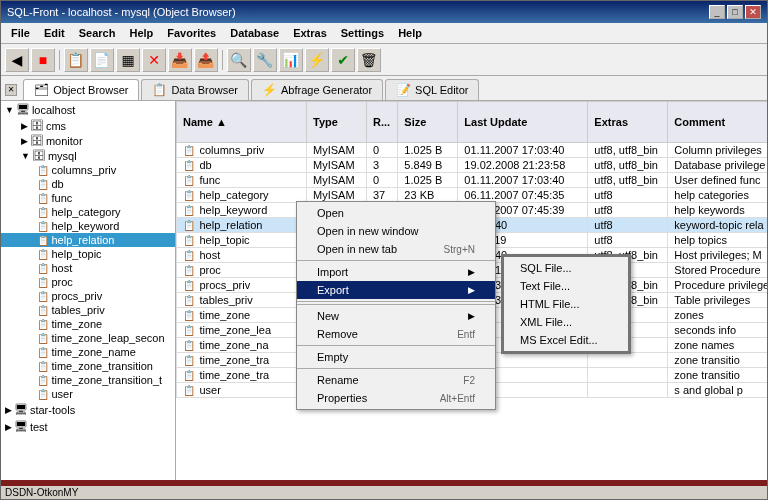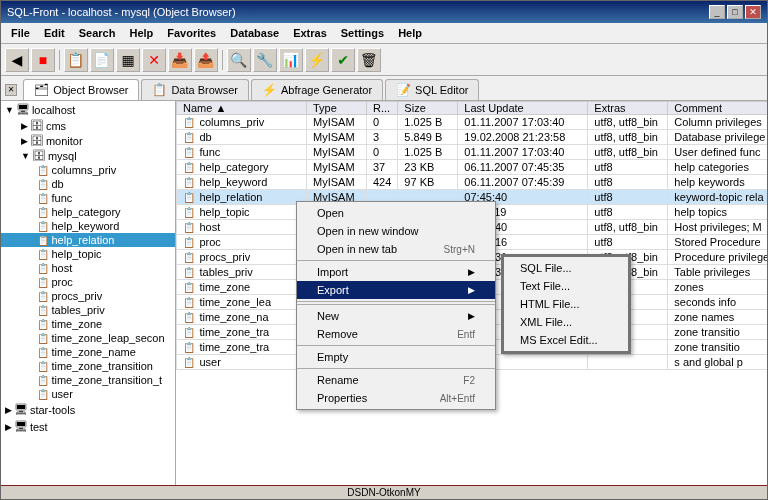"Name ▲" .data-table th { font-weight: normal -> bold; padding: 0 6px -> 14px 6px }
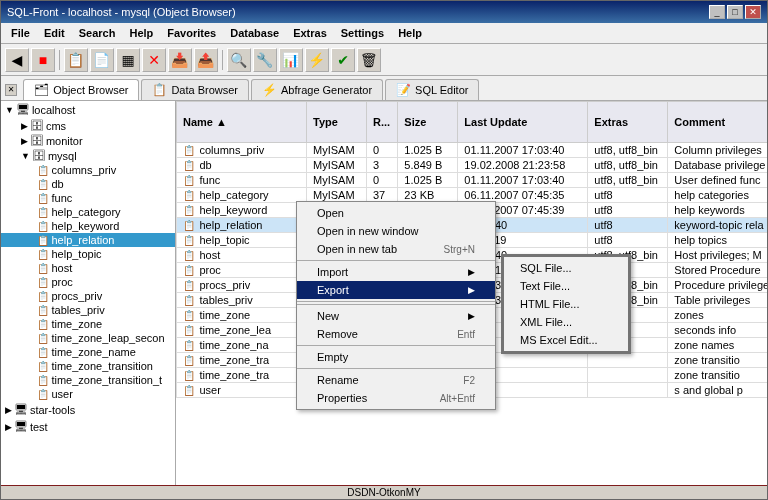"DSDN-OtkonMY" .status-bar { border-top: 1px solid #7f1d1d -> 6px solid #7f1d1d; justify-content: center -> flex-start }
